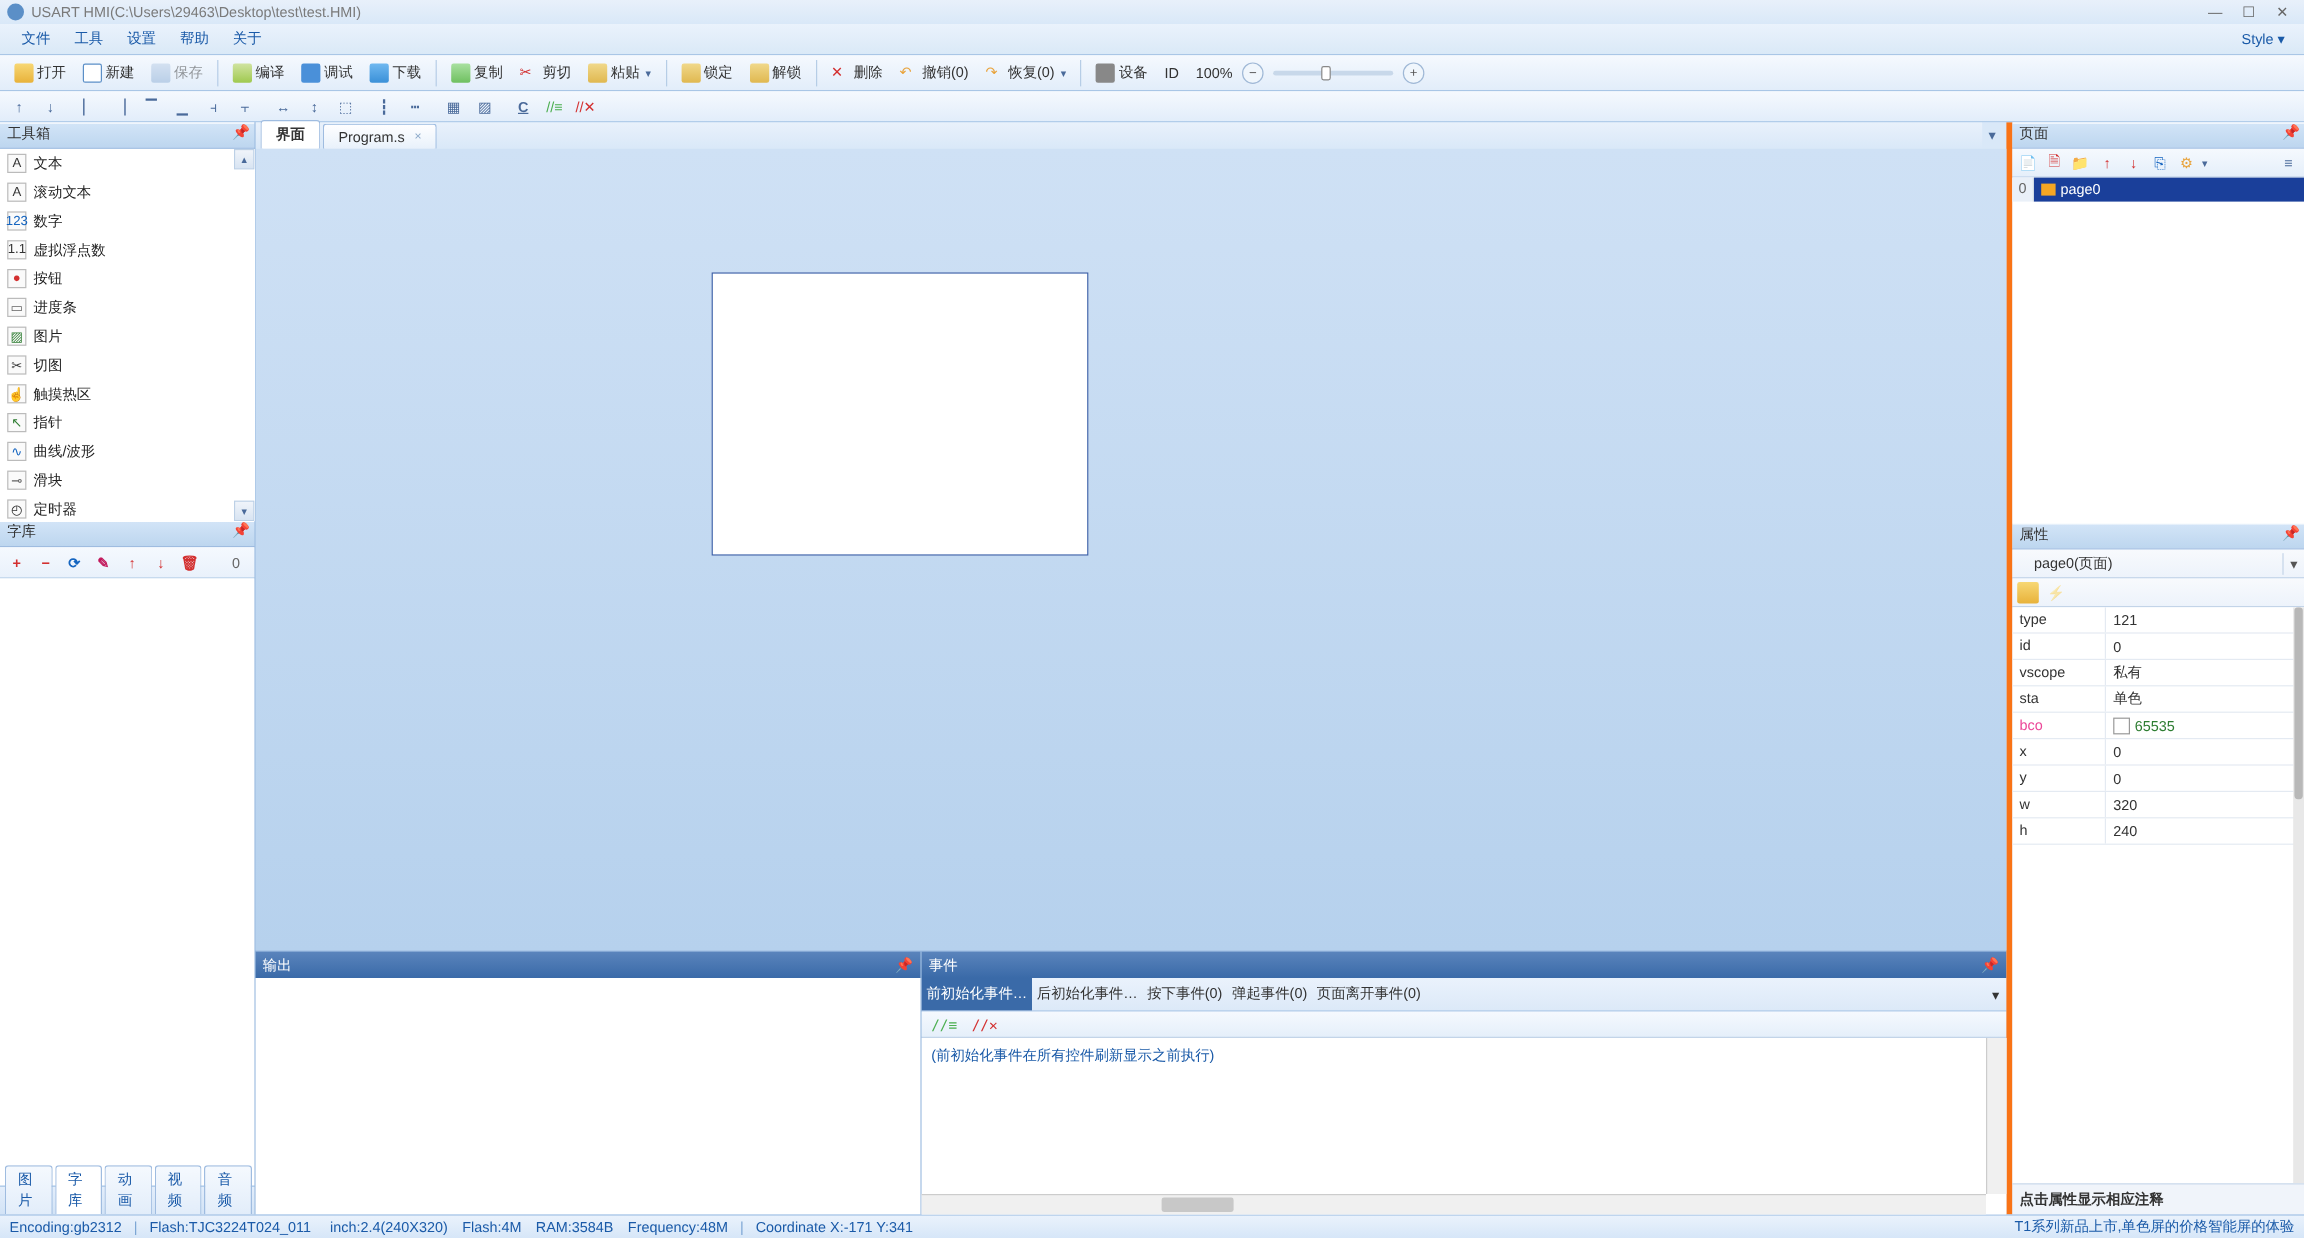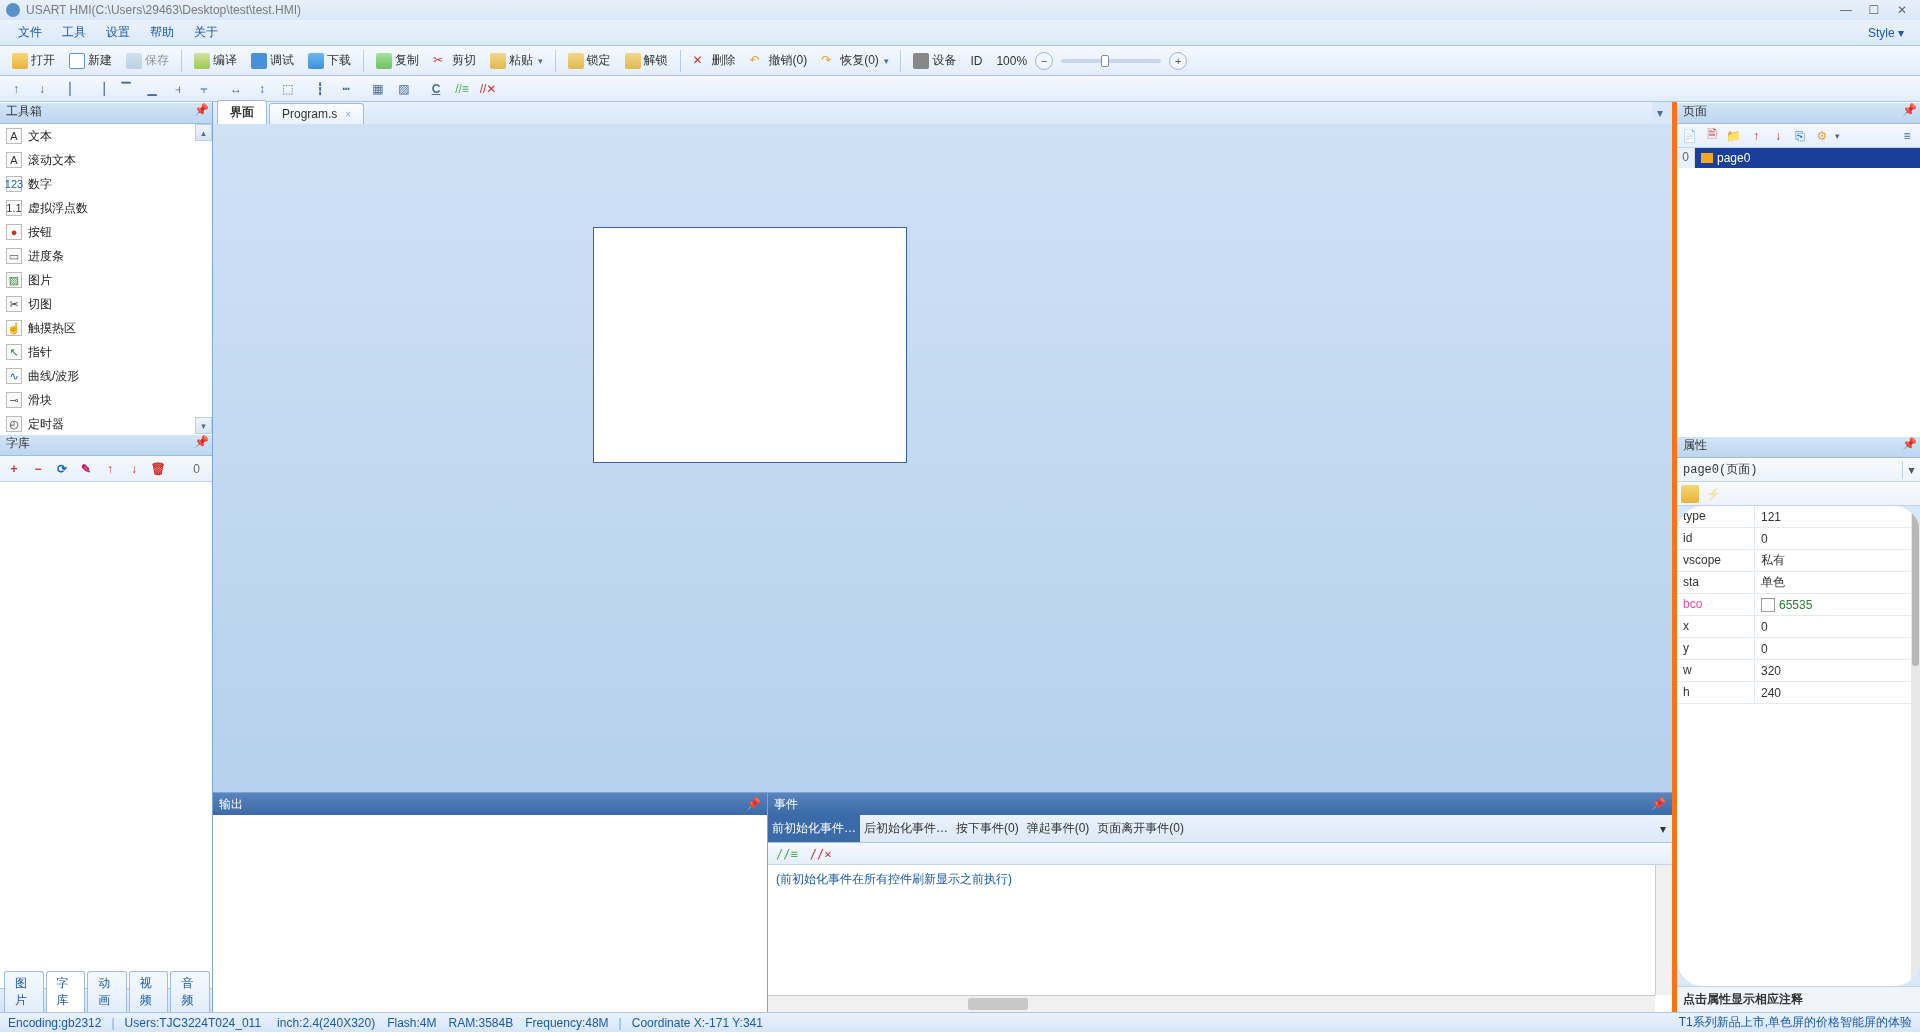"page0(页面)" .prop-select { font-family: Liberation Mono, monospace -> none; padding: 2px 6px -> 2px 18px }
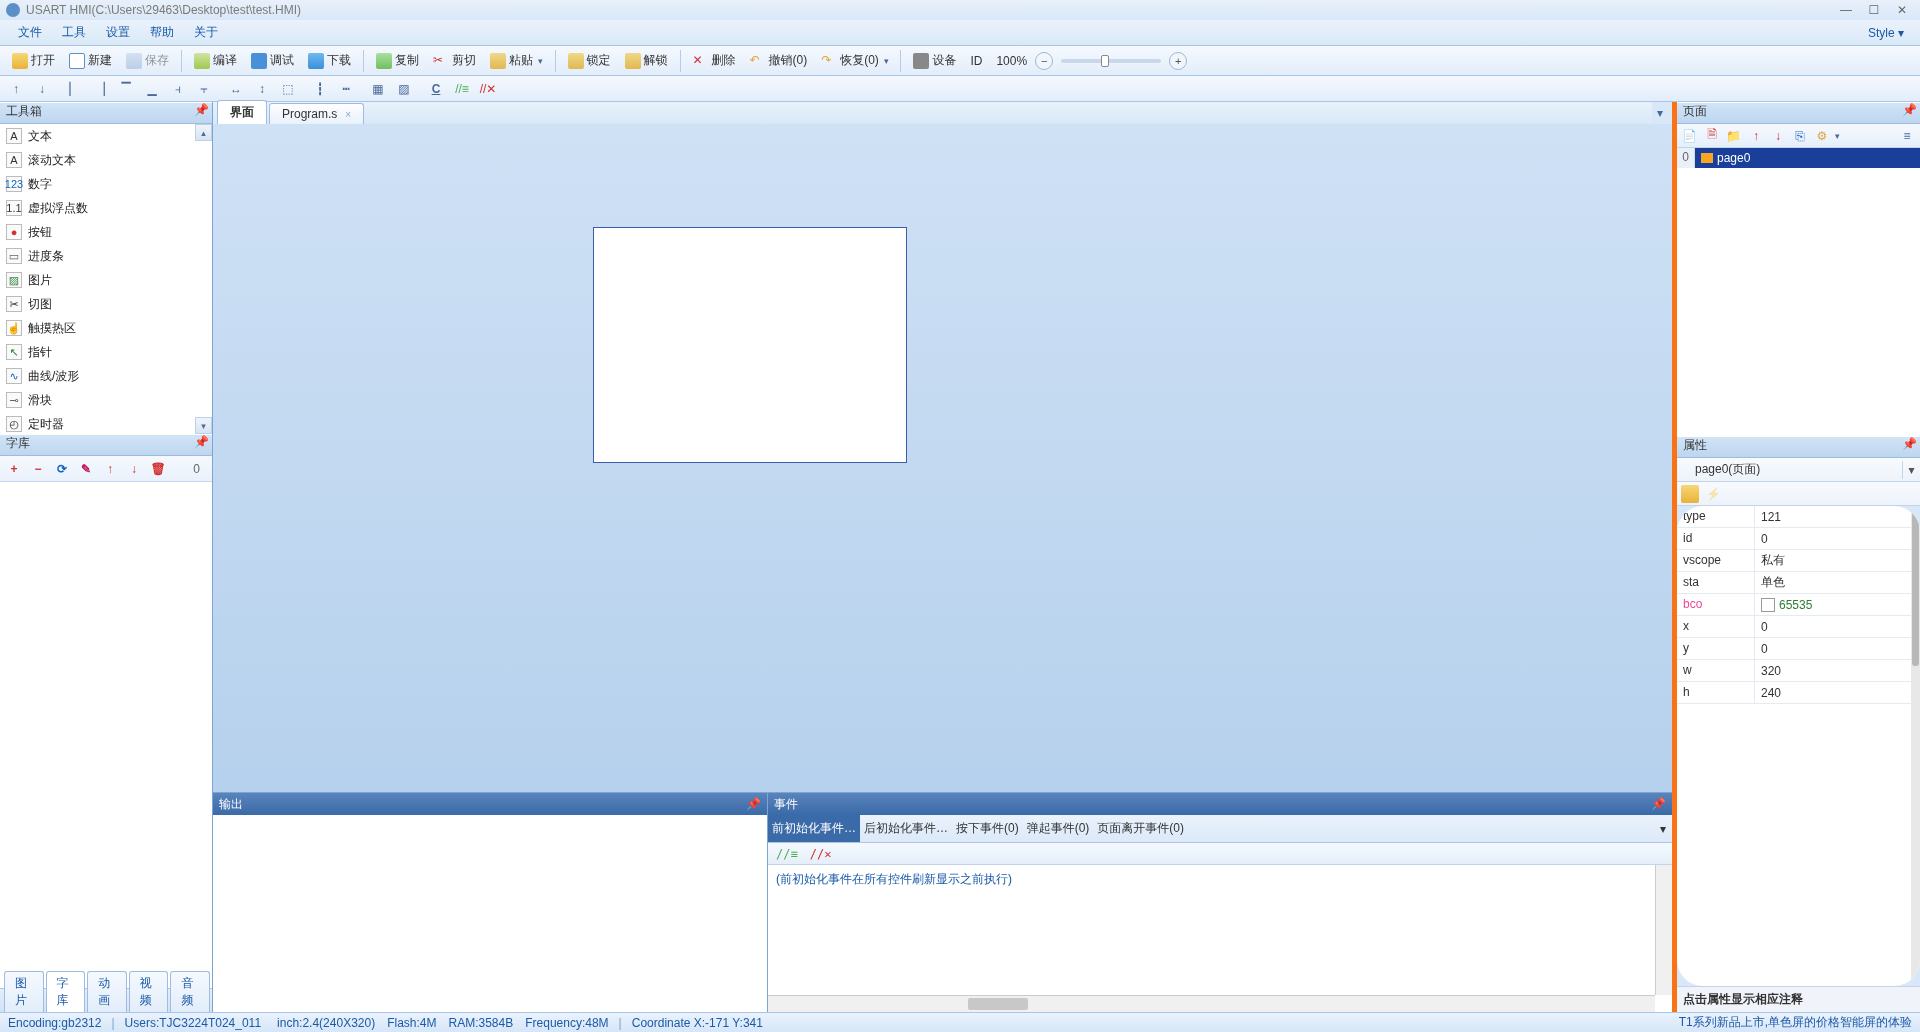"type" .prop-grid { border-radius: 26px -> none }
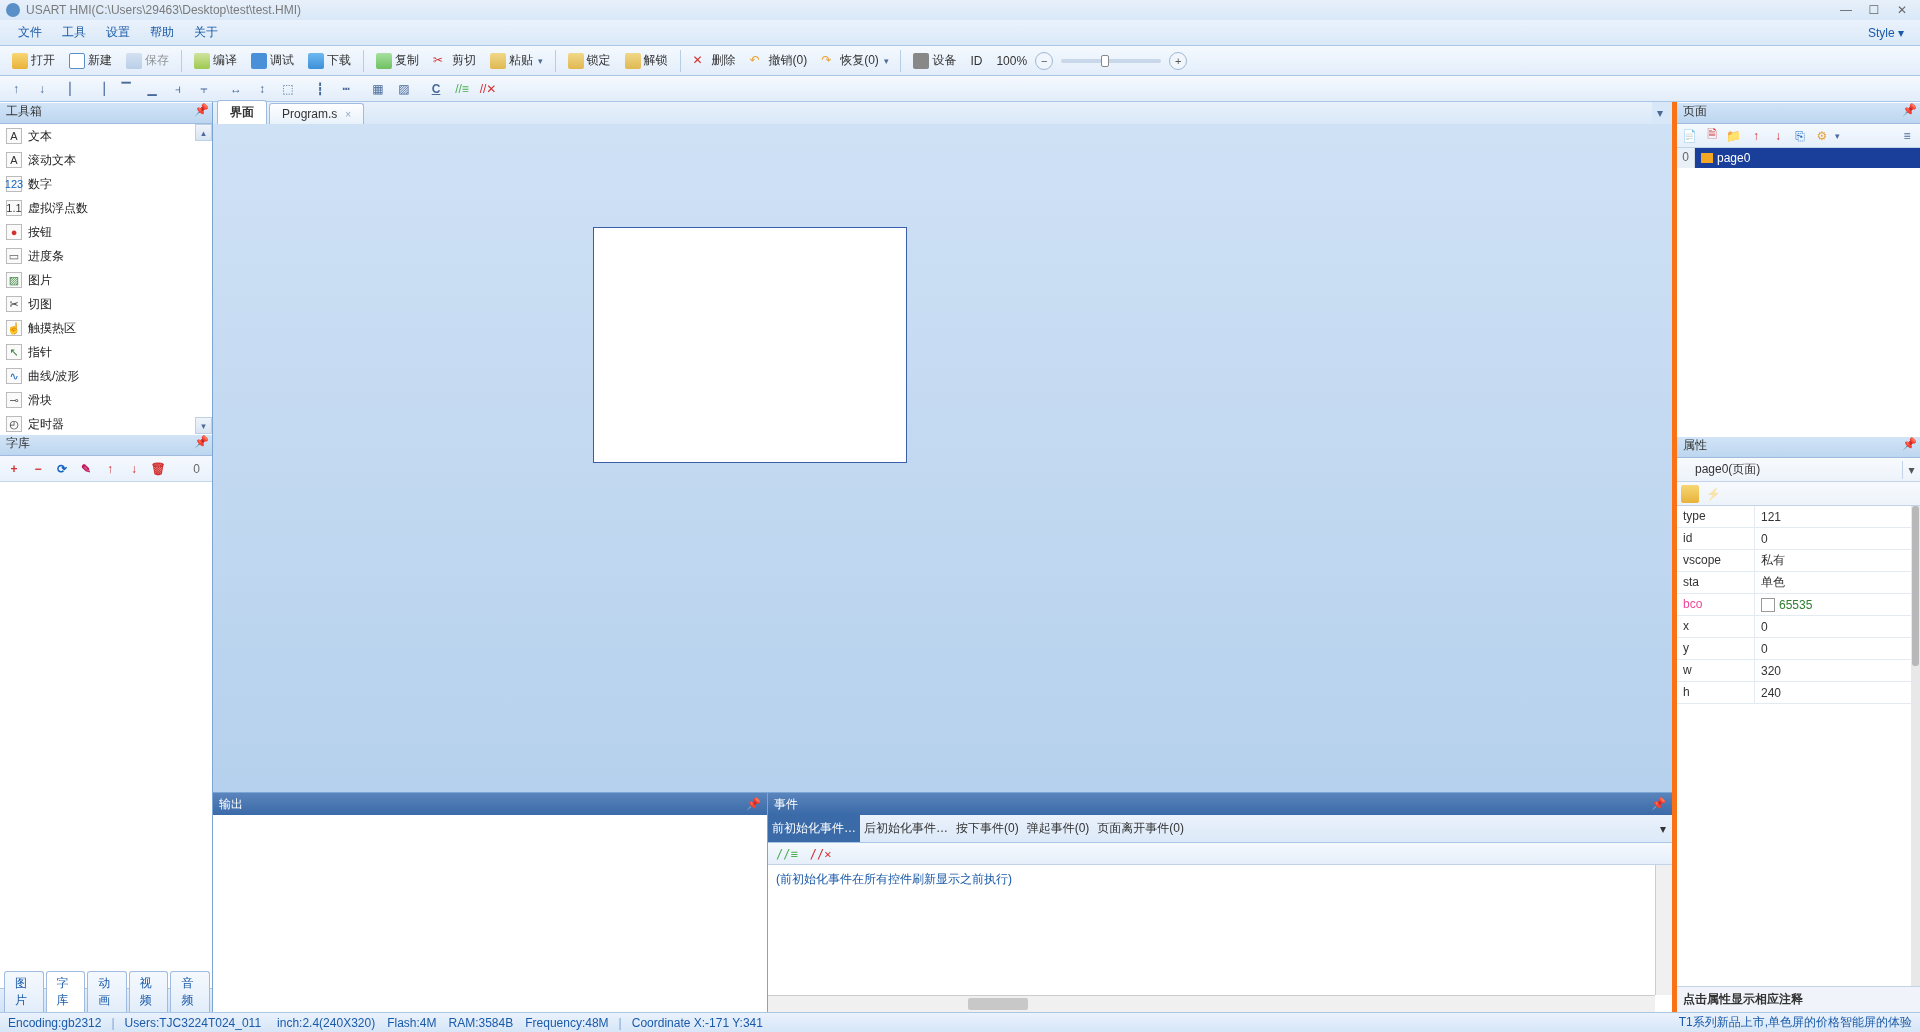"Users:TJC3224T024_011" span { text: Users:TJC3224T024 -> Flash:TJC3224T024 }
